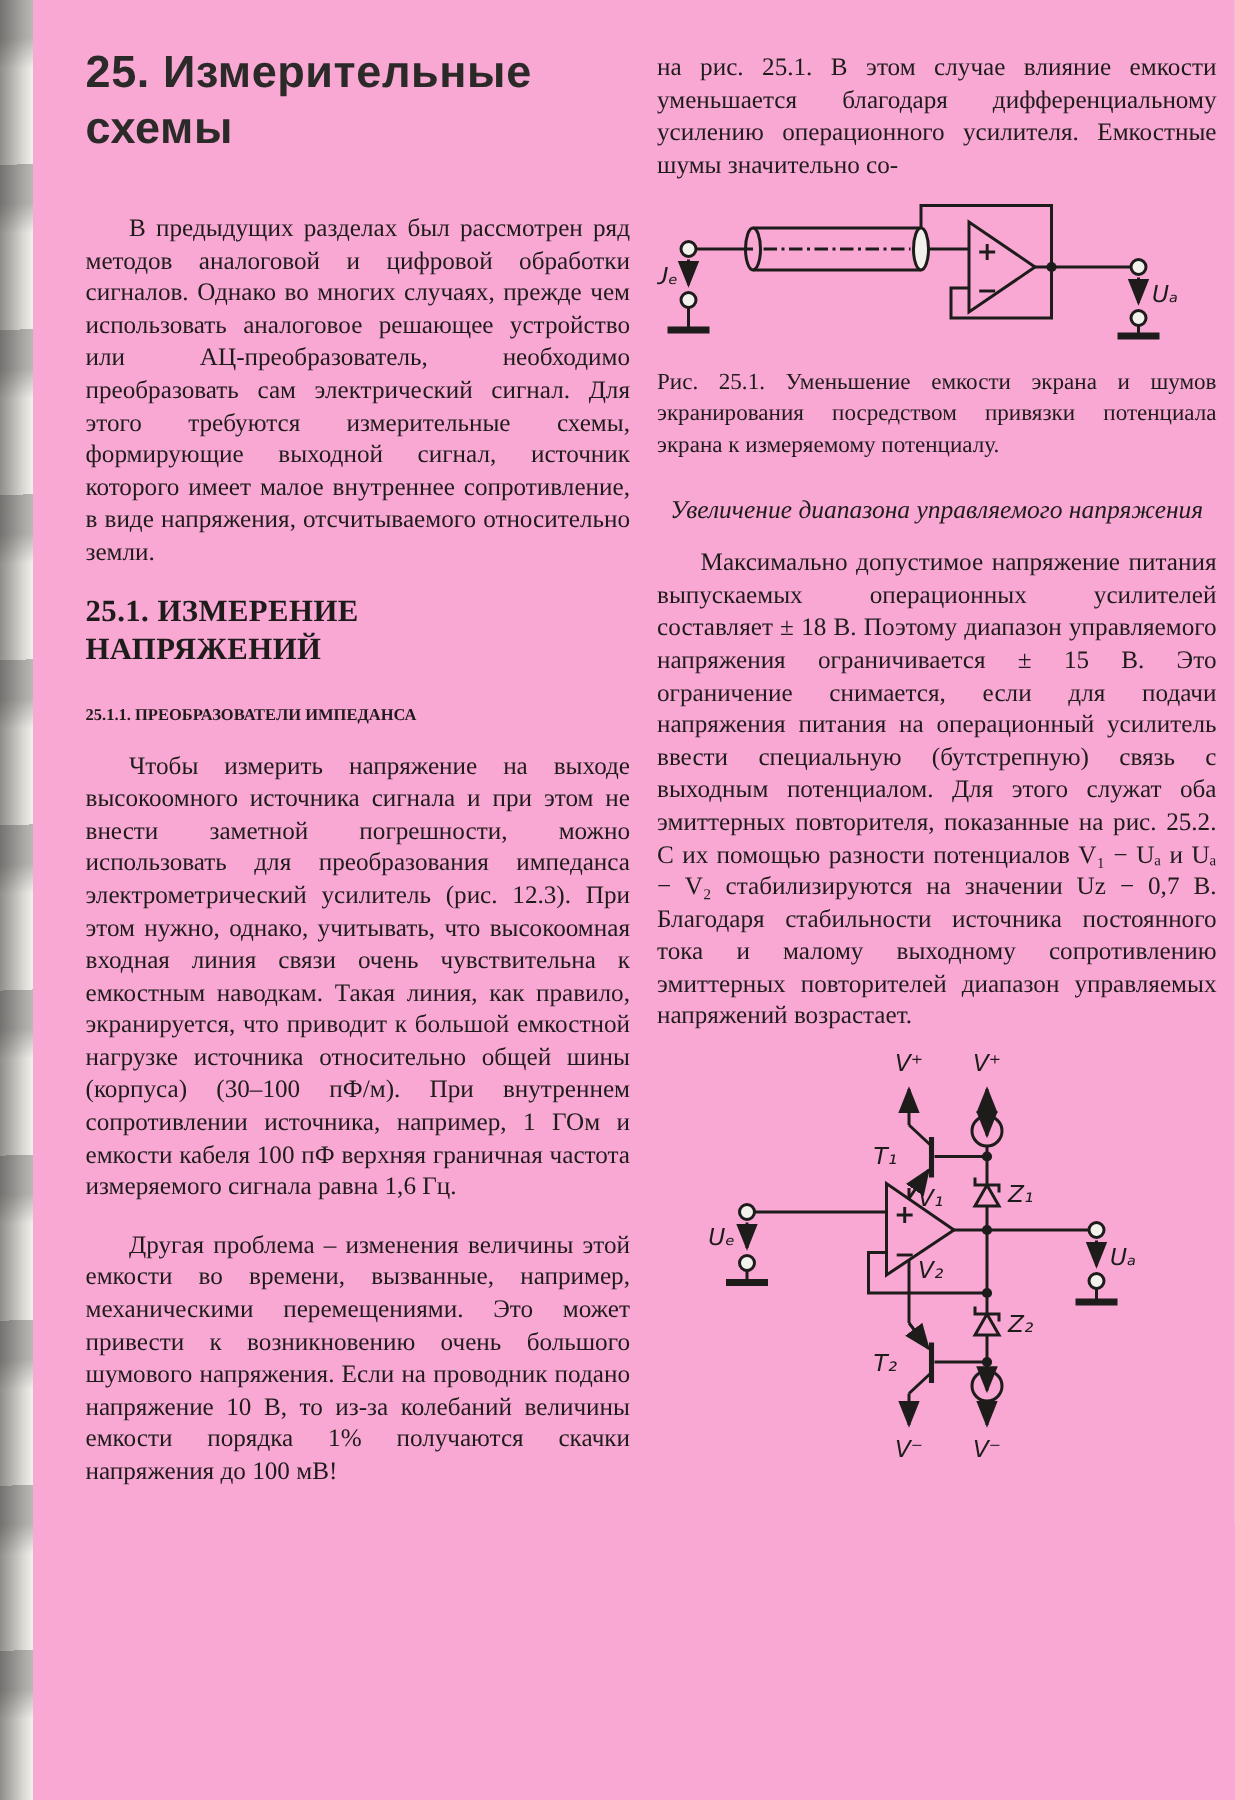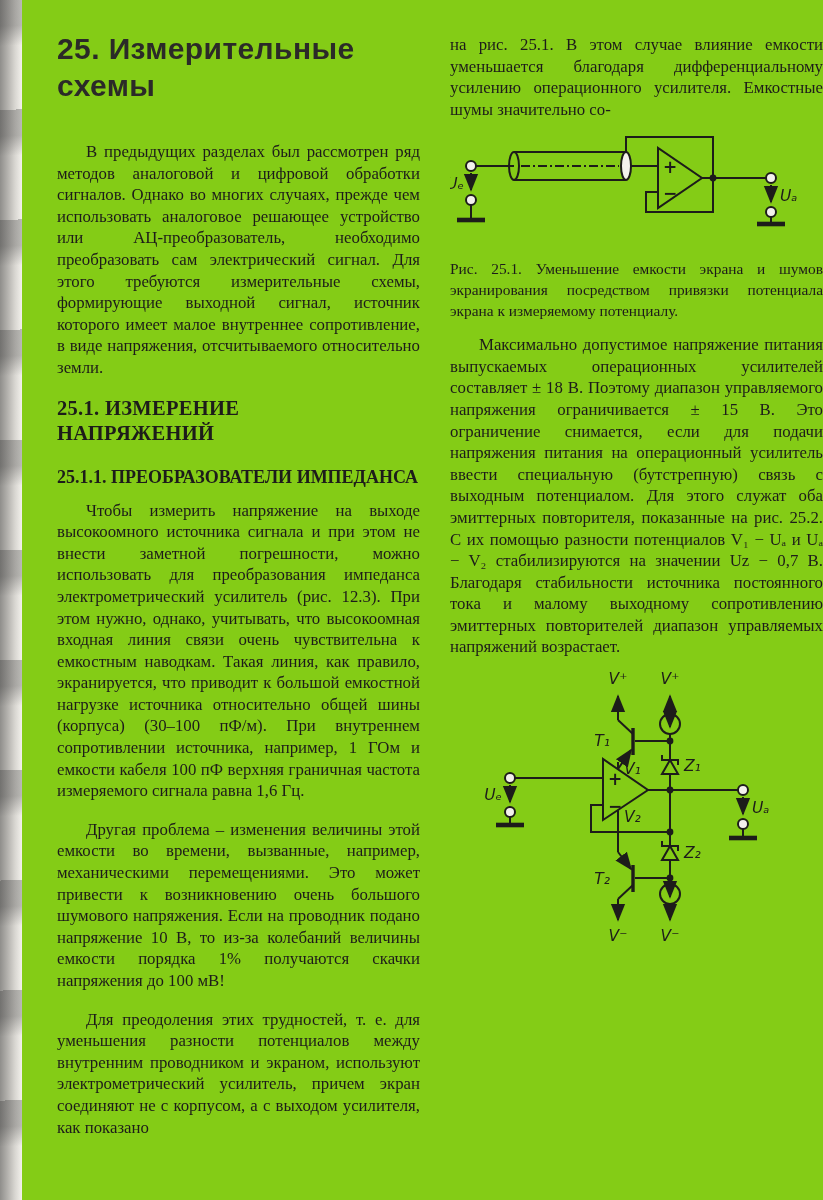"25. Измерительные схемы" .page { background: #84cc16 -> #f9a8d4 }
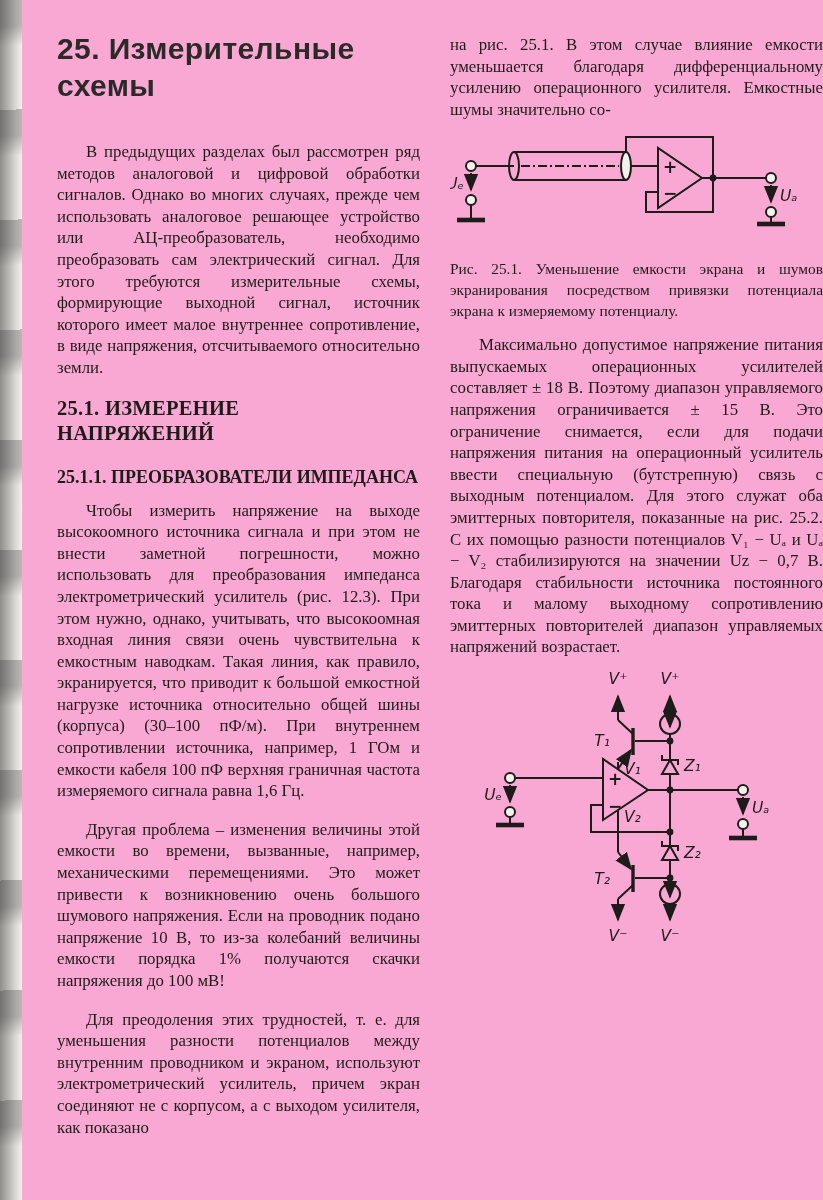"на рис. 25.1. В этом" .col-right { left: 450px -> 438px }
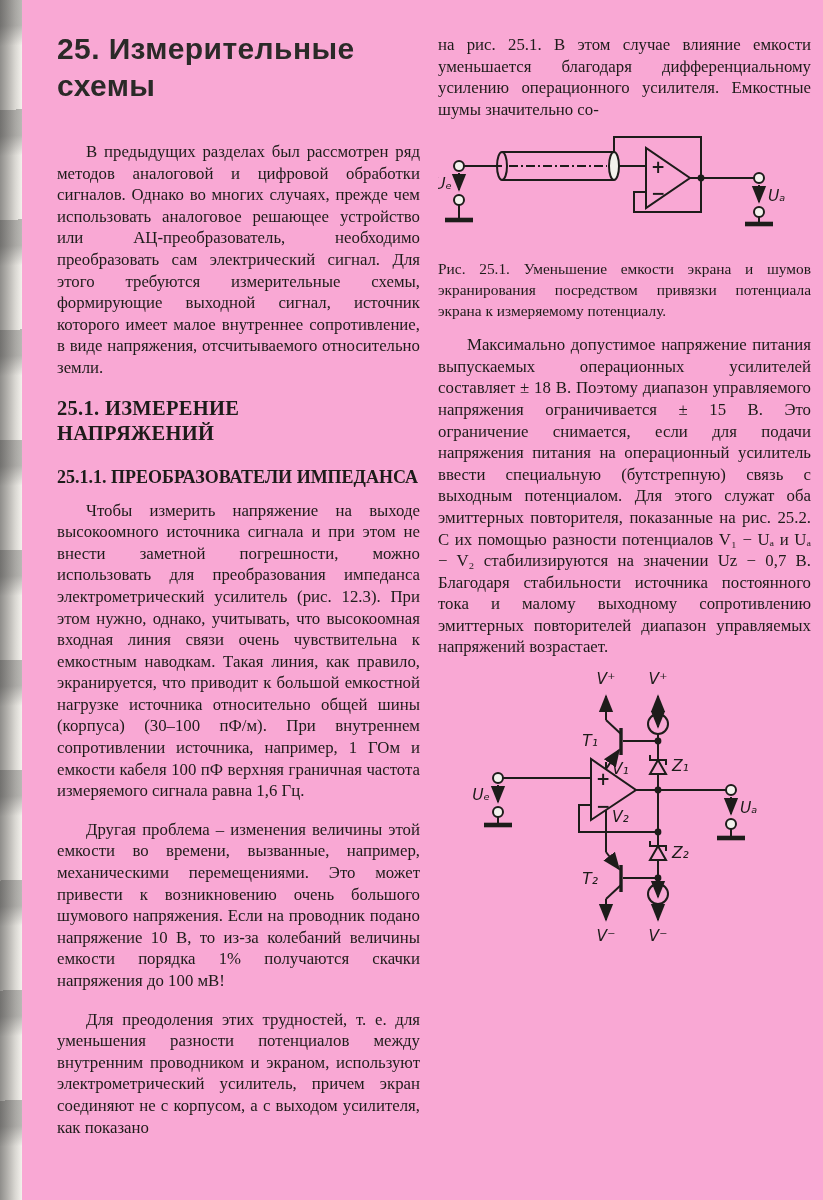"Рис. 25.1. Уменьшение емкости экрана" figcaption { margin-top: 21px -> 7px }
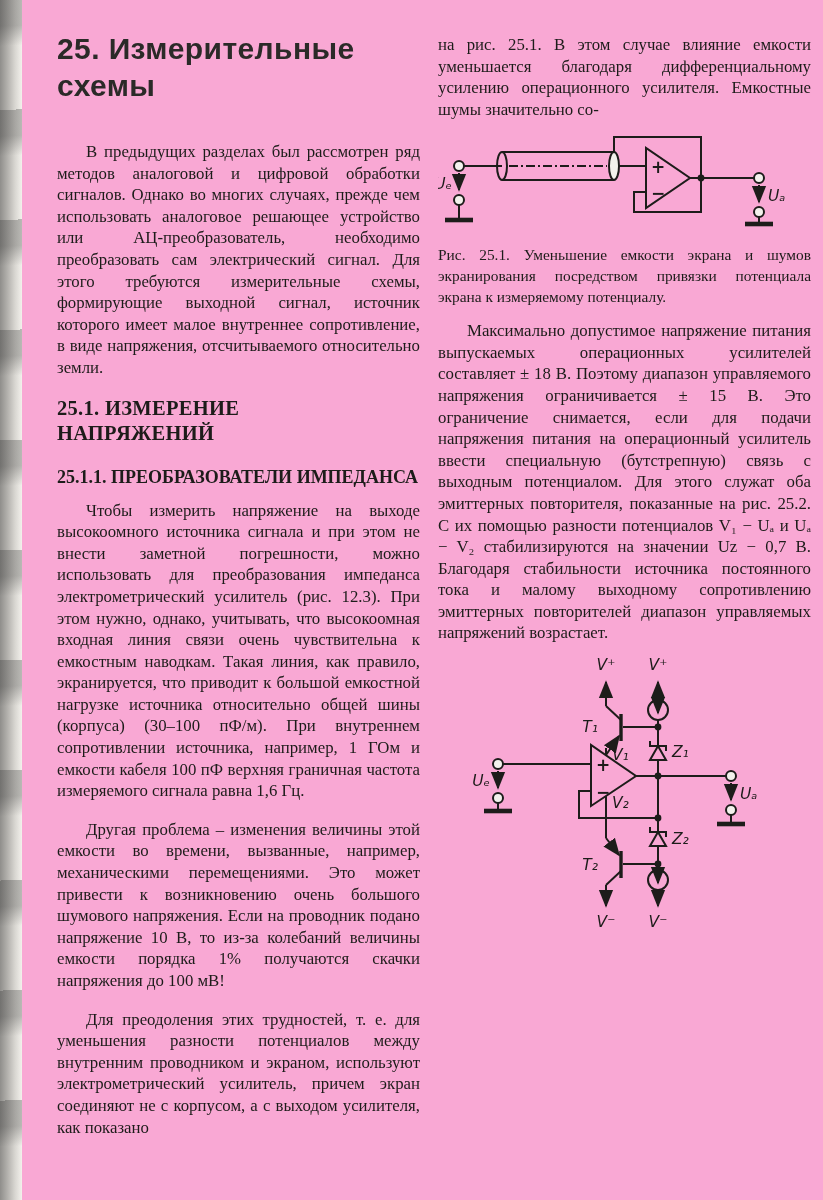"Увеличение диапазона управляемого" h4 { html: none -> <h4>Увеличение диапазона управляемого напряжения</h4> }
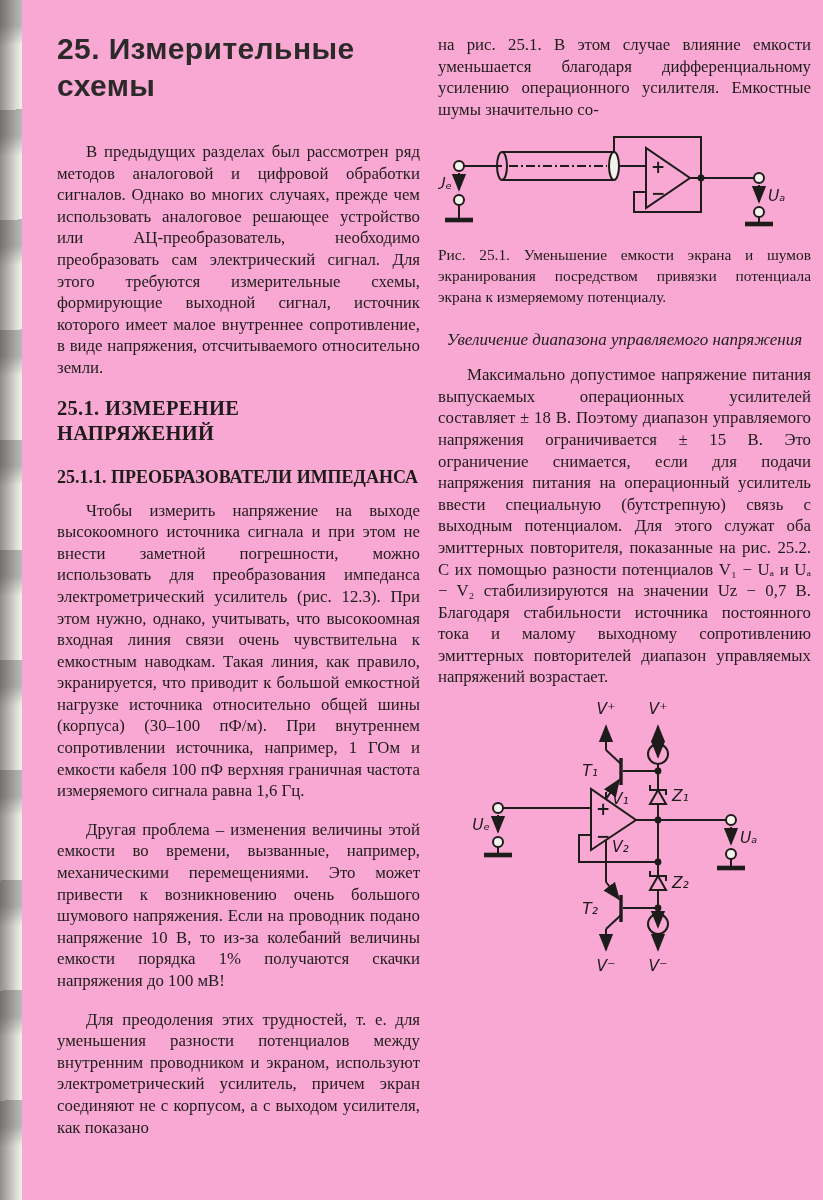"25.1.1. ПРЕОБРАЗОВАТЕЛИ ИМПЕДАНСА" h3 { font-size: 18px -> 11px }
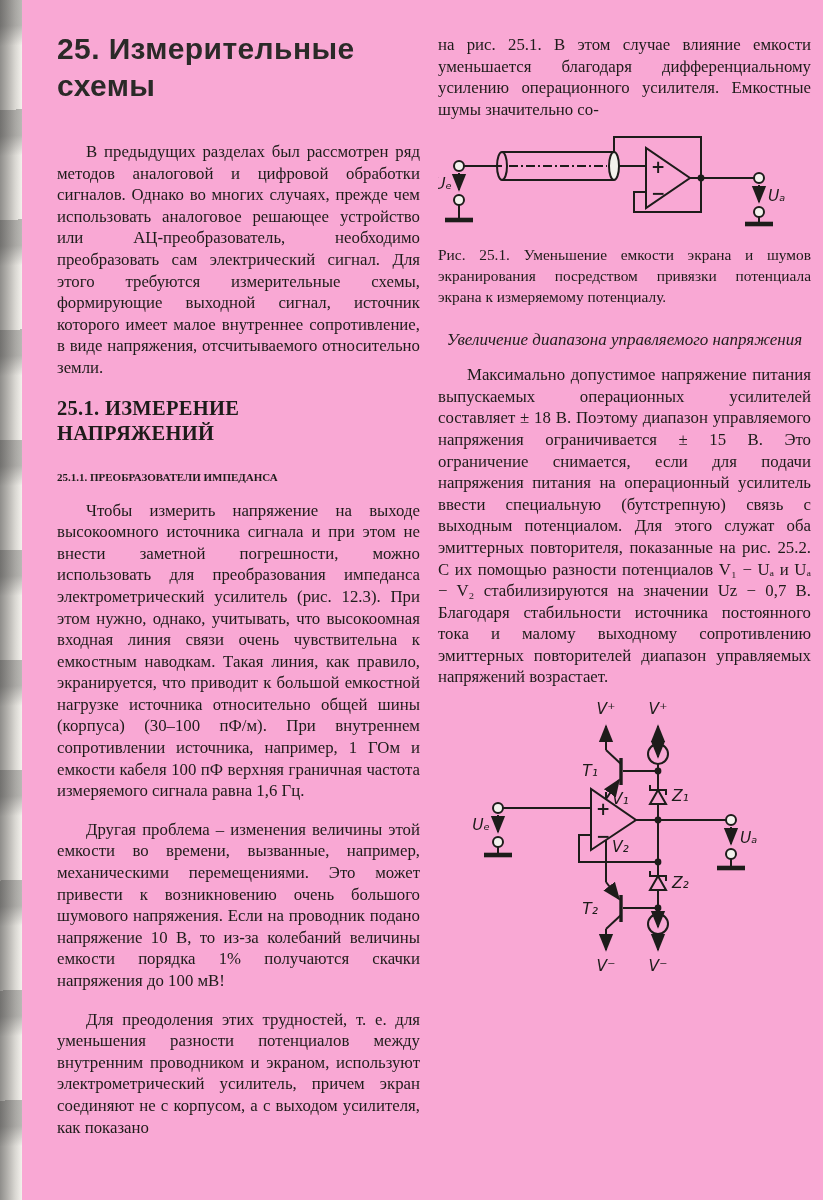"Для преодоления этих трудностей, т." p.indent { html: <p>Для преодоления этих трудностей, т. е. для уменьшения разности потенциалов между внутренним проводником и экраном, используют электрометрический усилитель, причем экран соединяют не с корпусом, а с выходом усилителя, как показано</p> -> none }
